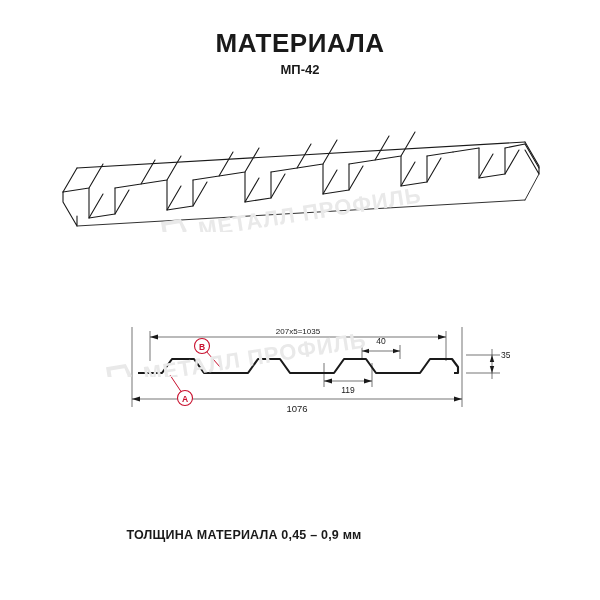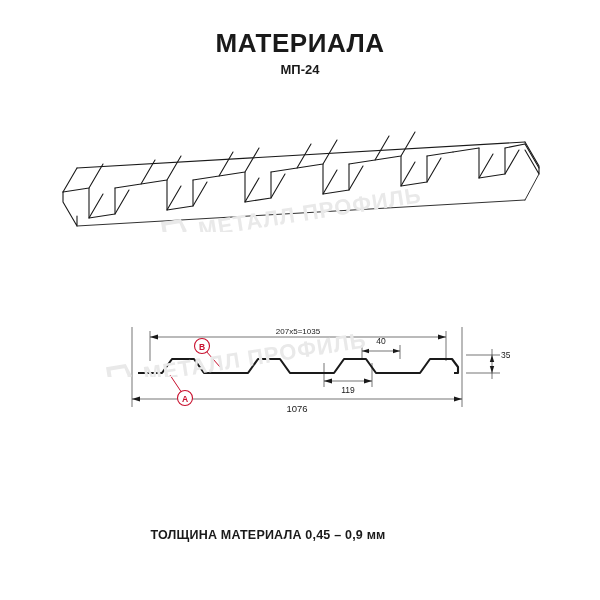"МП-24" div.subtitle { text: МП-24 -> МП-42 }
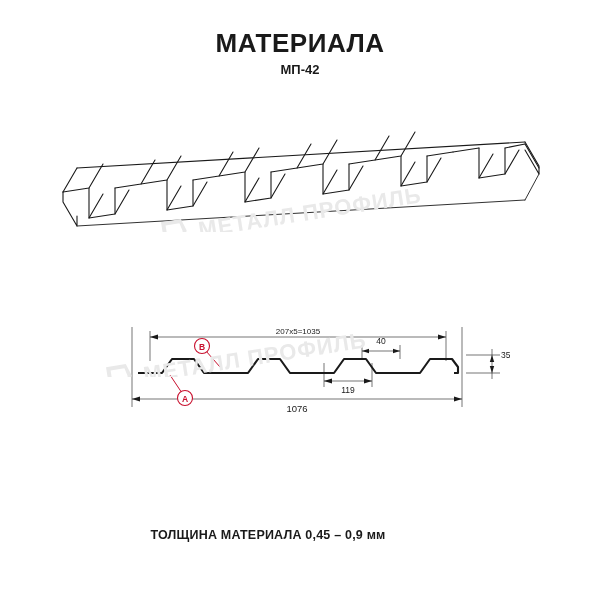"ТОЛЩИНА МАТЕРИАЛА 0,45 – 0,9" .footer { margin-left: 24px -> none }
